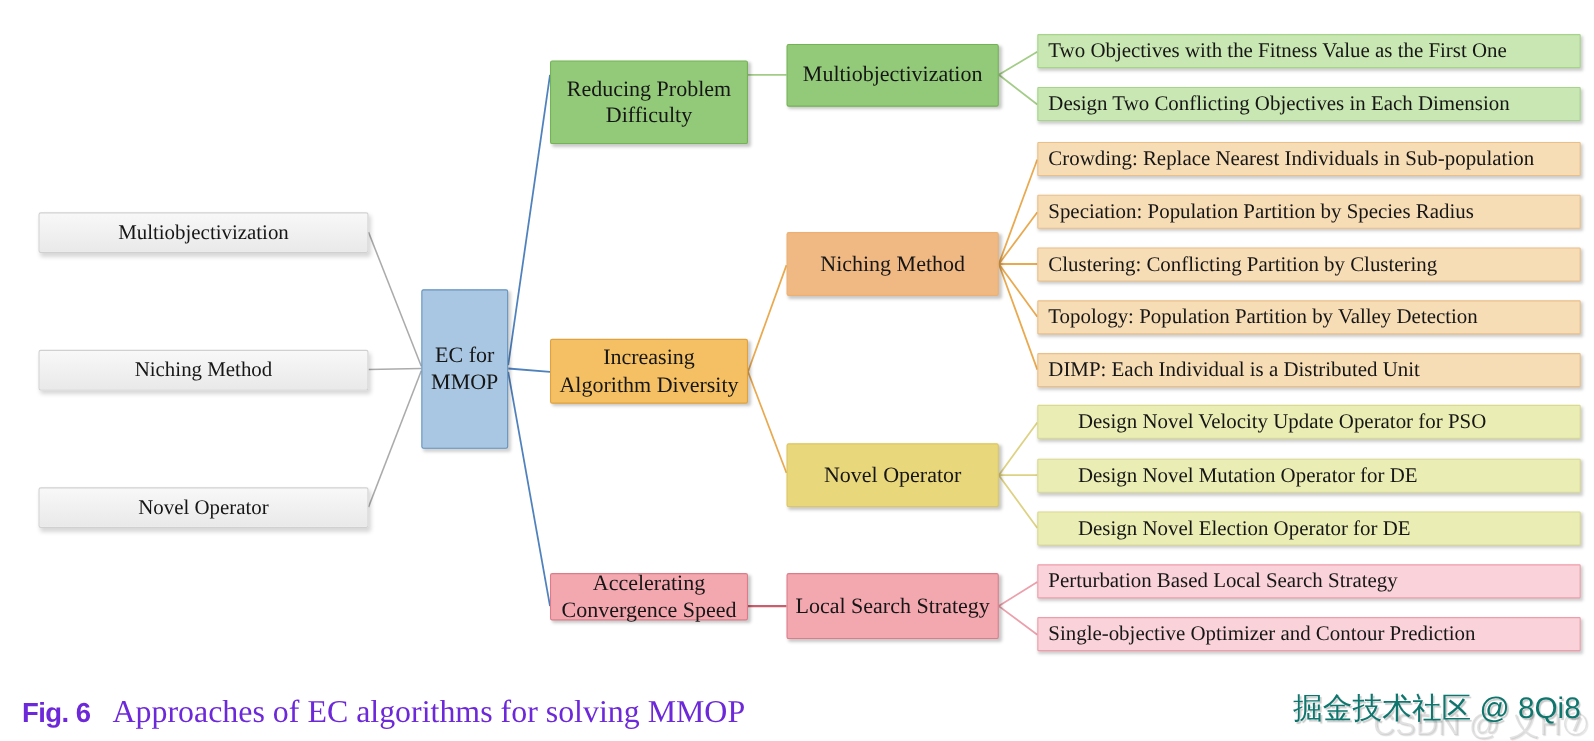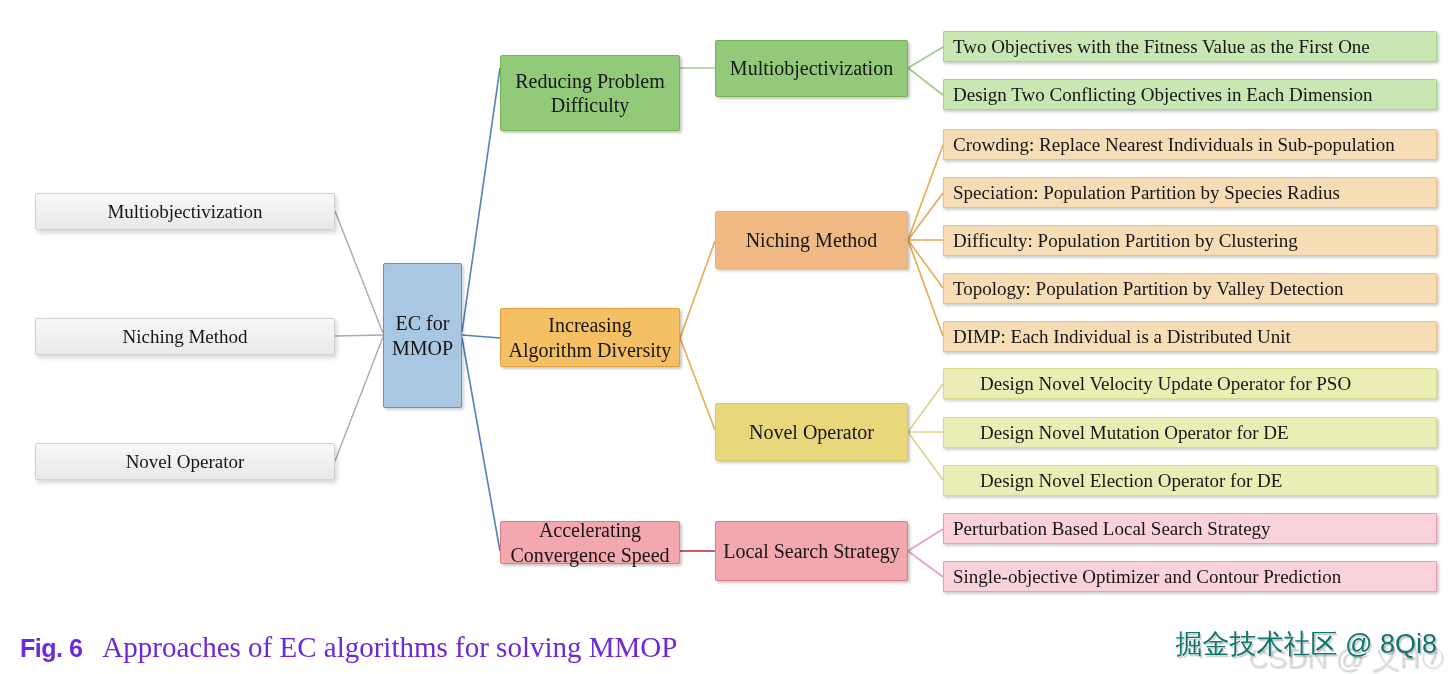"Difficulty: Population Partition by" div.box { text: Difficulty: Population -> Clustering: Conflicting }
